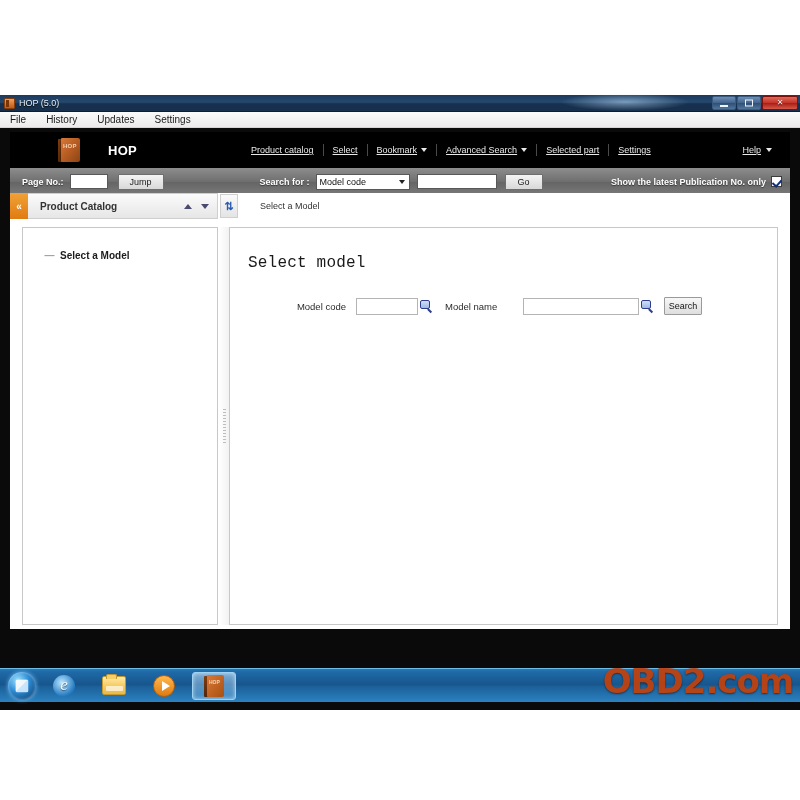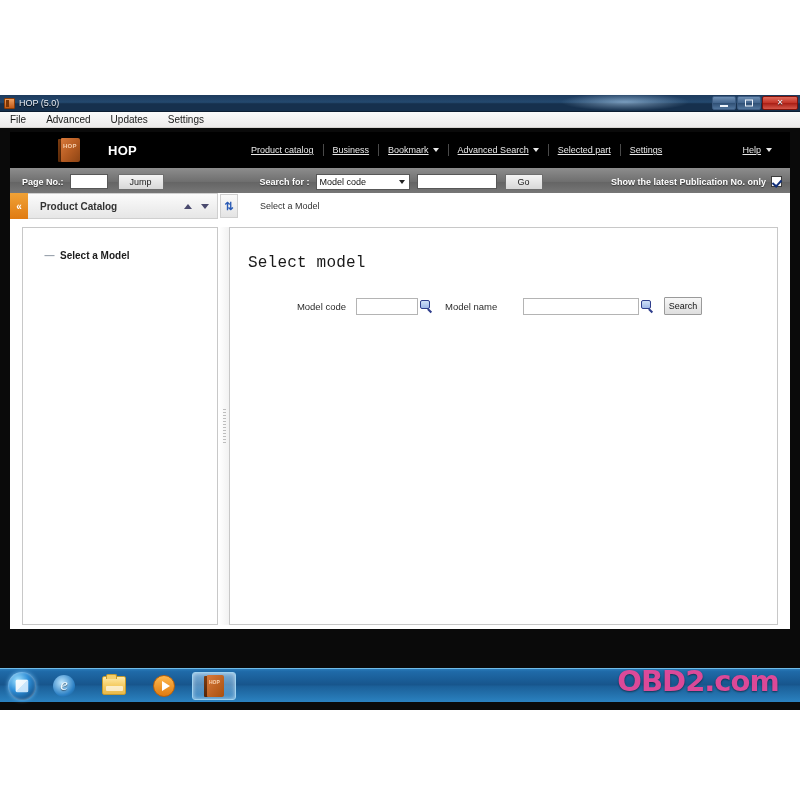"Advanced" span.mi { text: Advanced -> History }
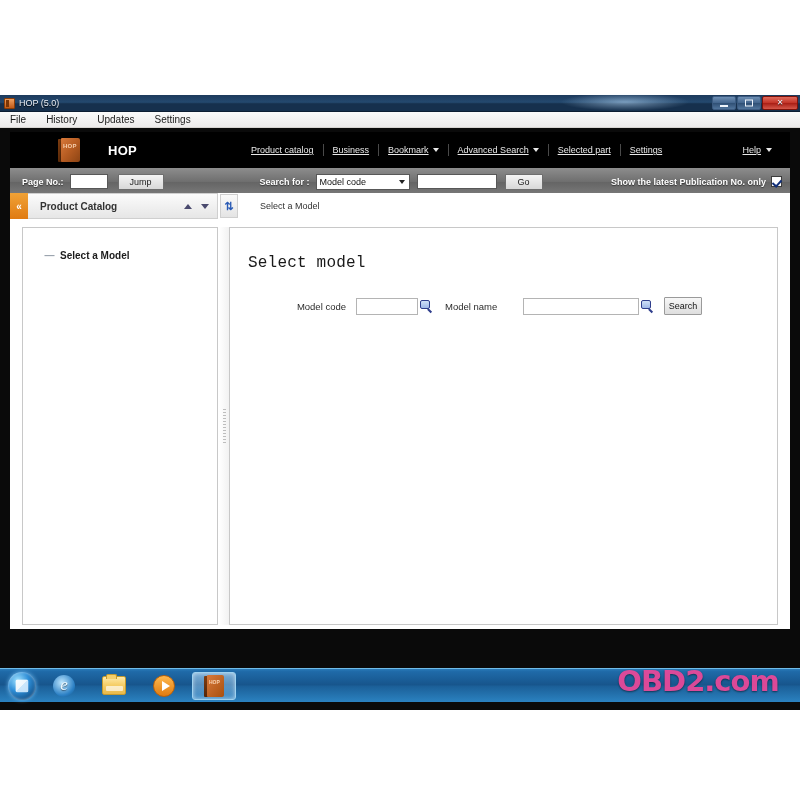"Business" span.t { text: Business -> Select }
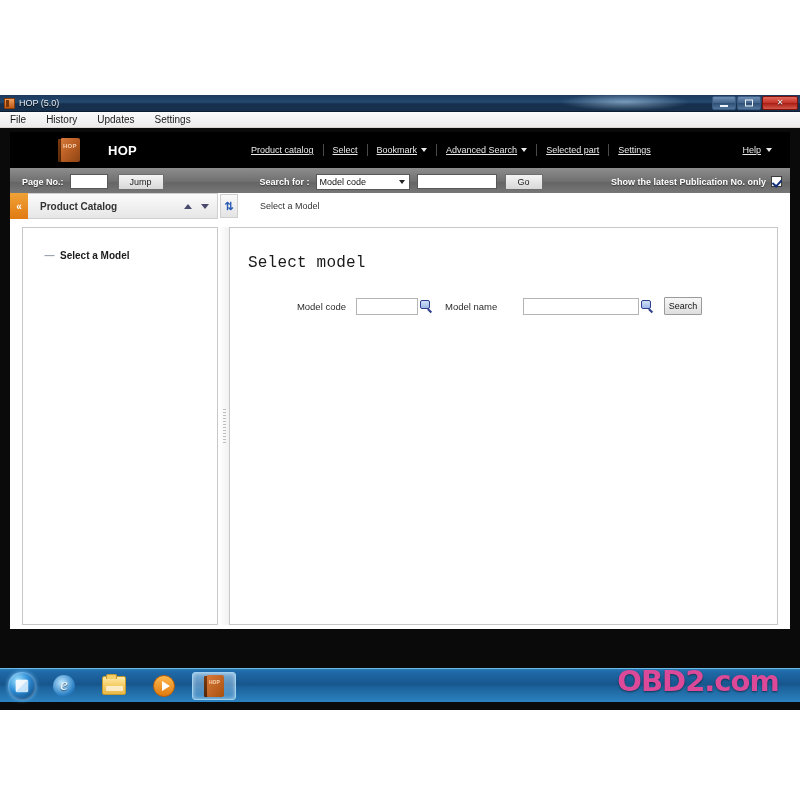"OBD2.com" #watermark { color: #ec4899 -> #c2410c; font-size: 29px -> 34px }
